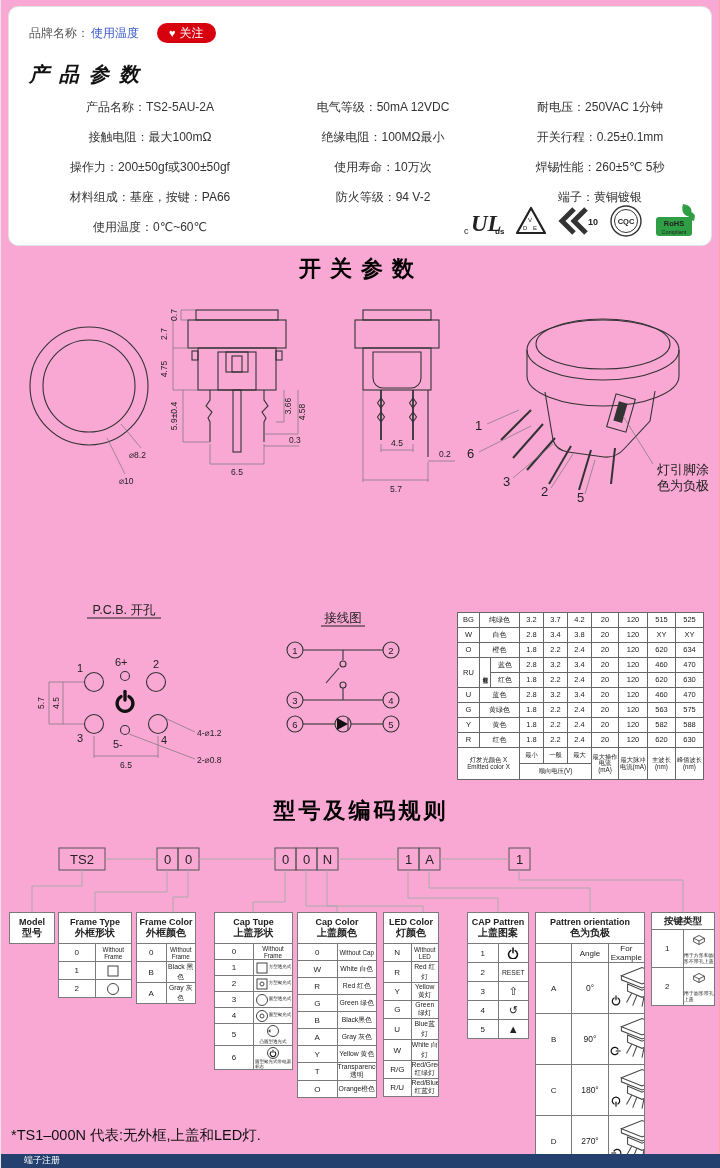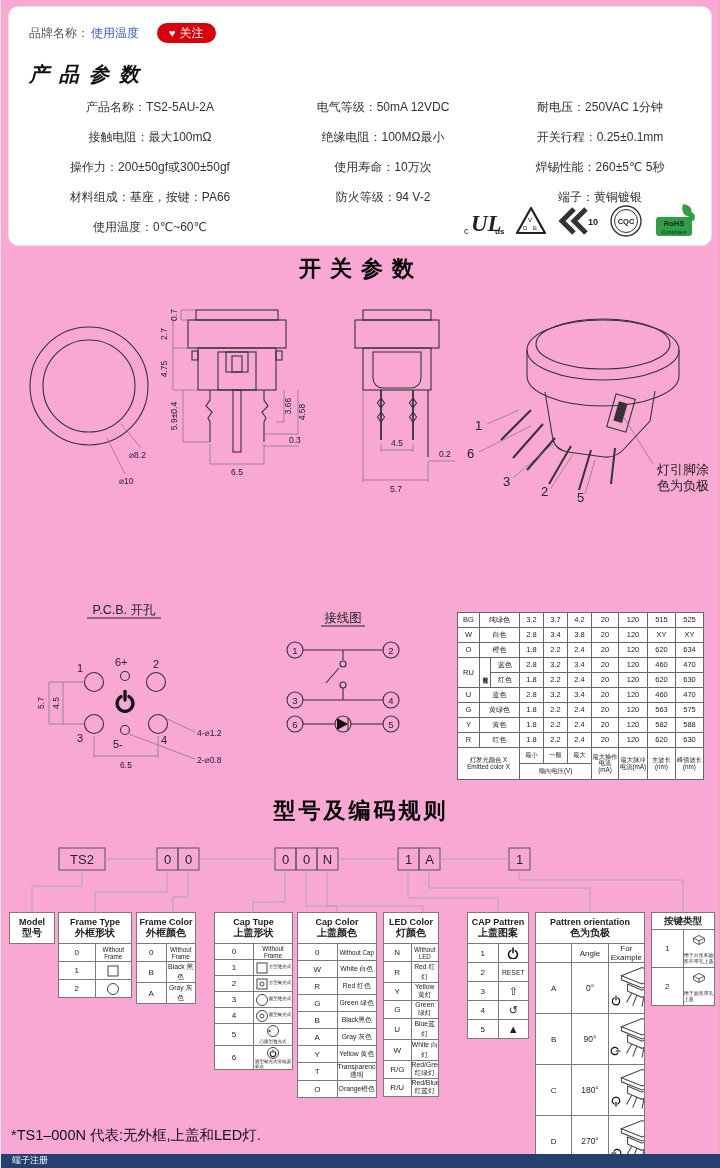"端子注册" .bottom-bar { padding-left: 11px -> 23px }
